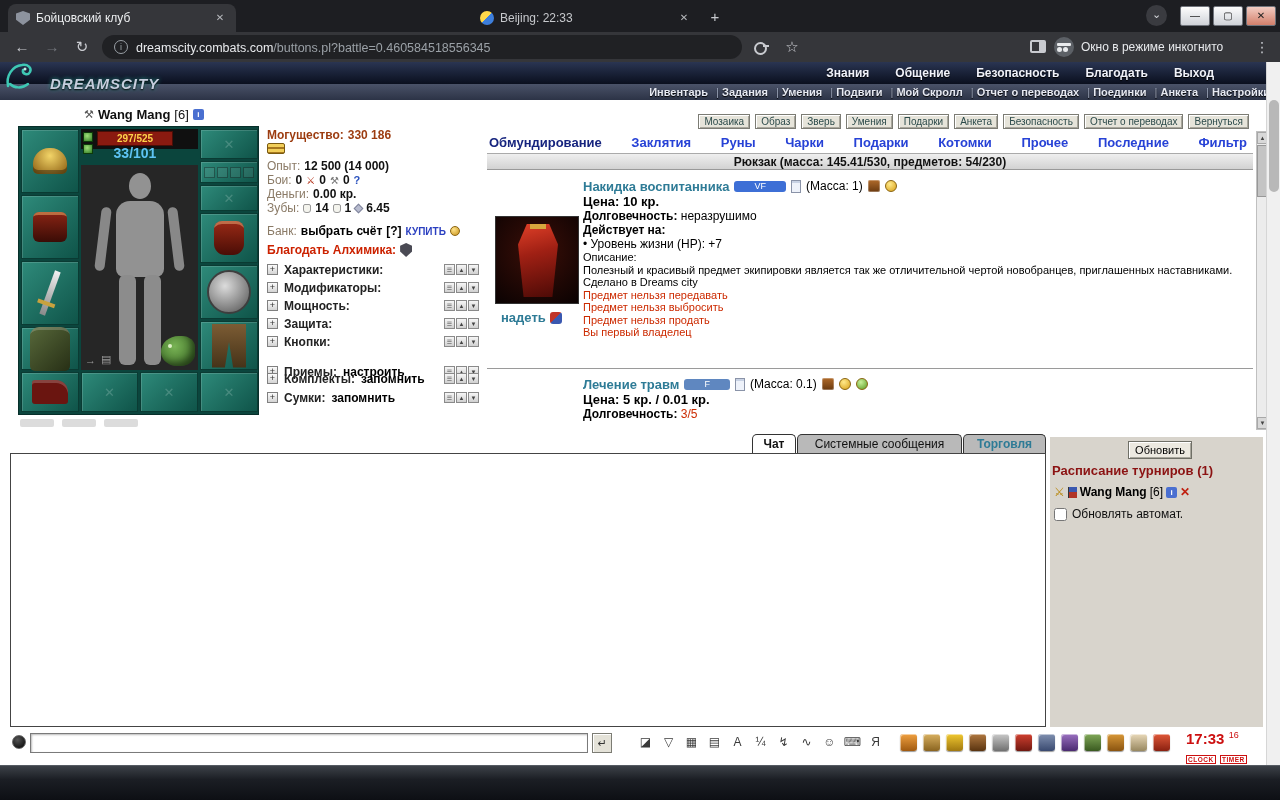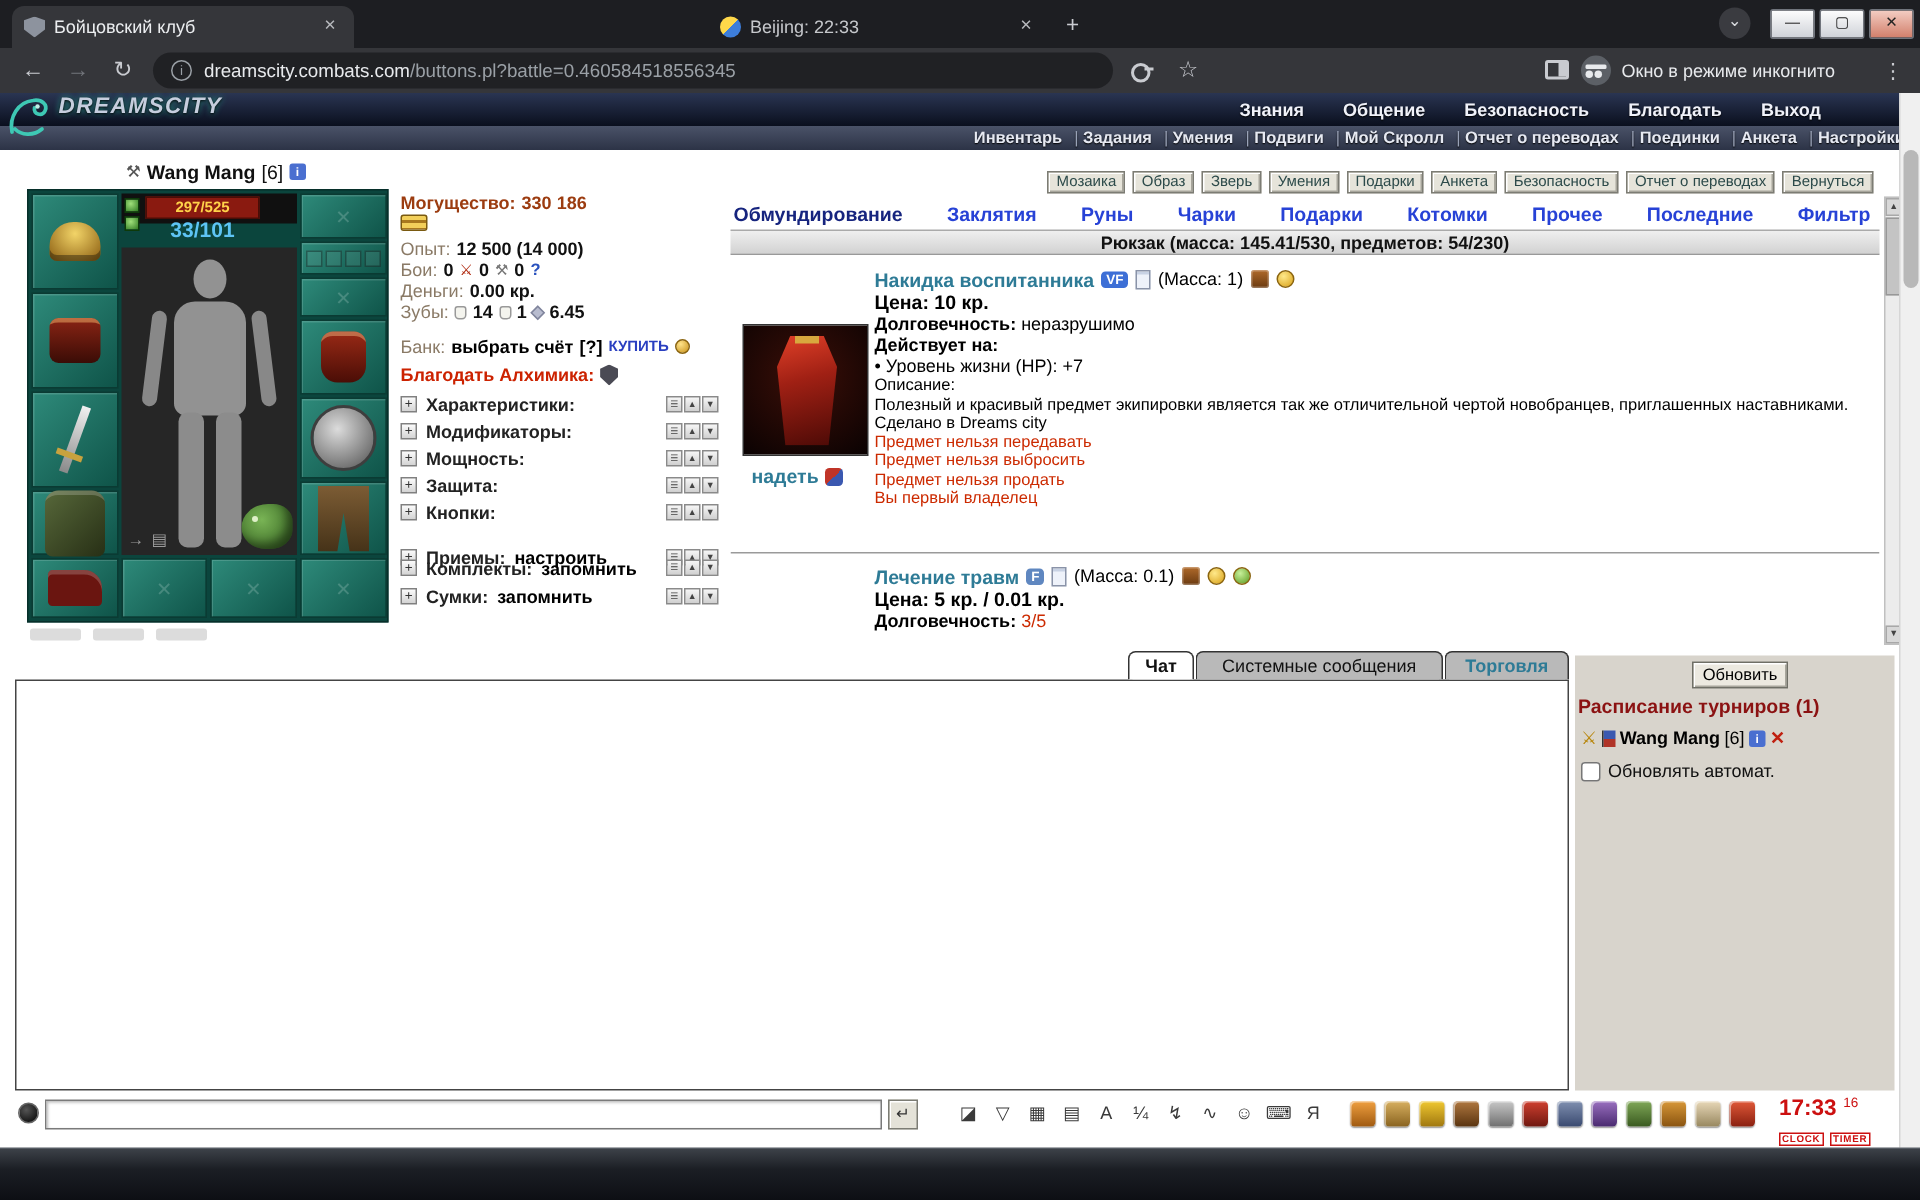"DREAMSCITY" #logo { align-items: flex-start -> flex-end; gap: 5px -> 16px }
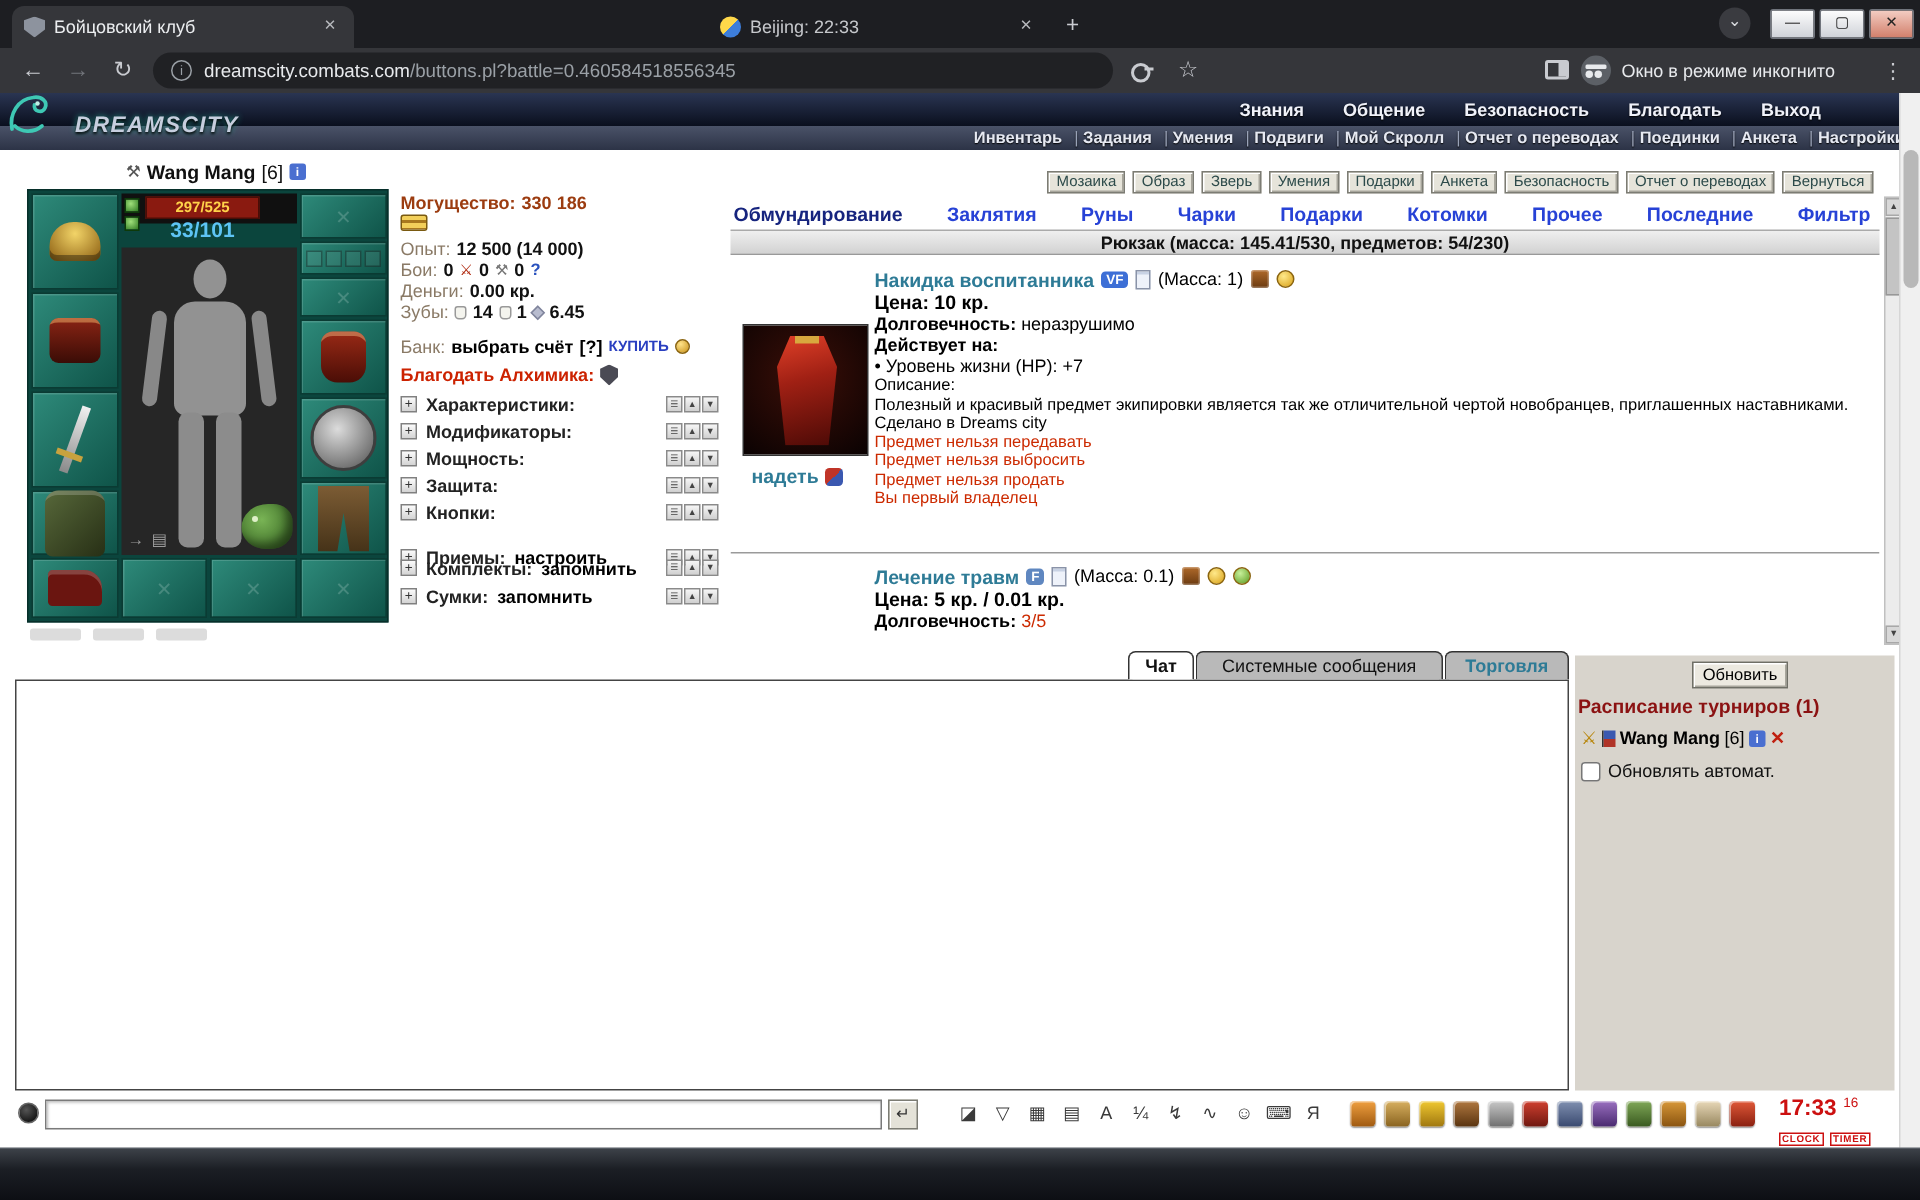"VF" .badge { font-weight: bold -> normal; padding: 1px 3px -> 1px 20px }
